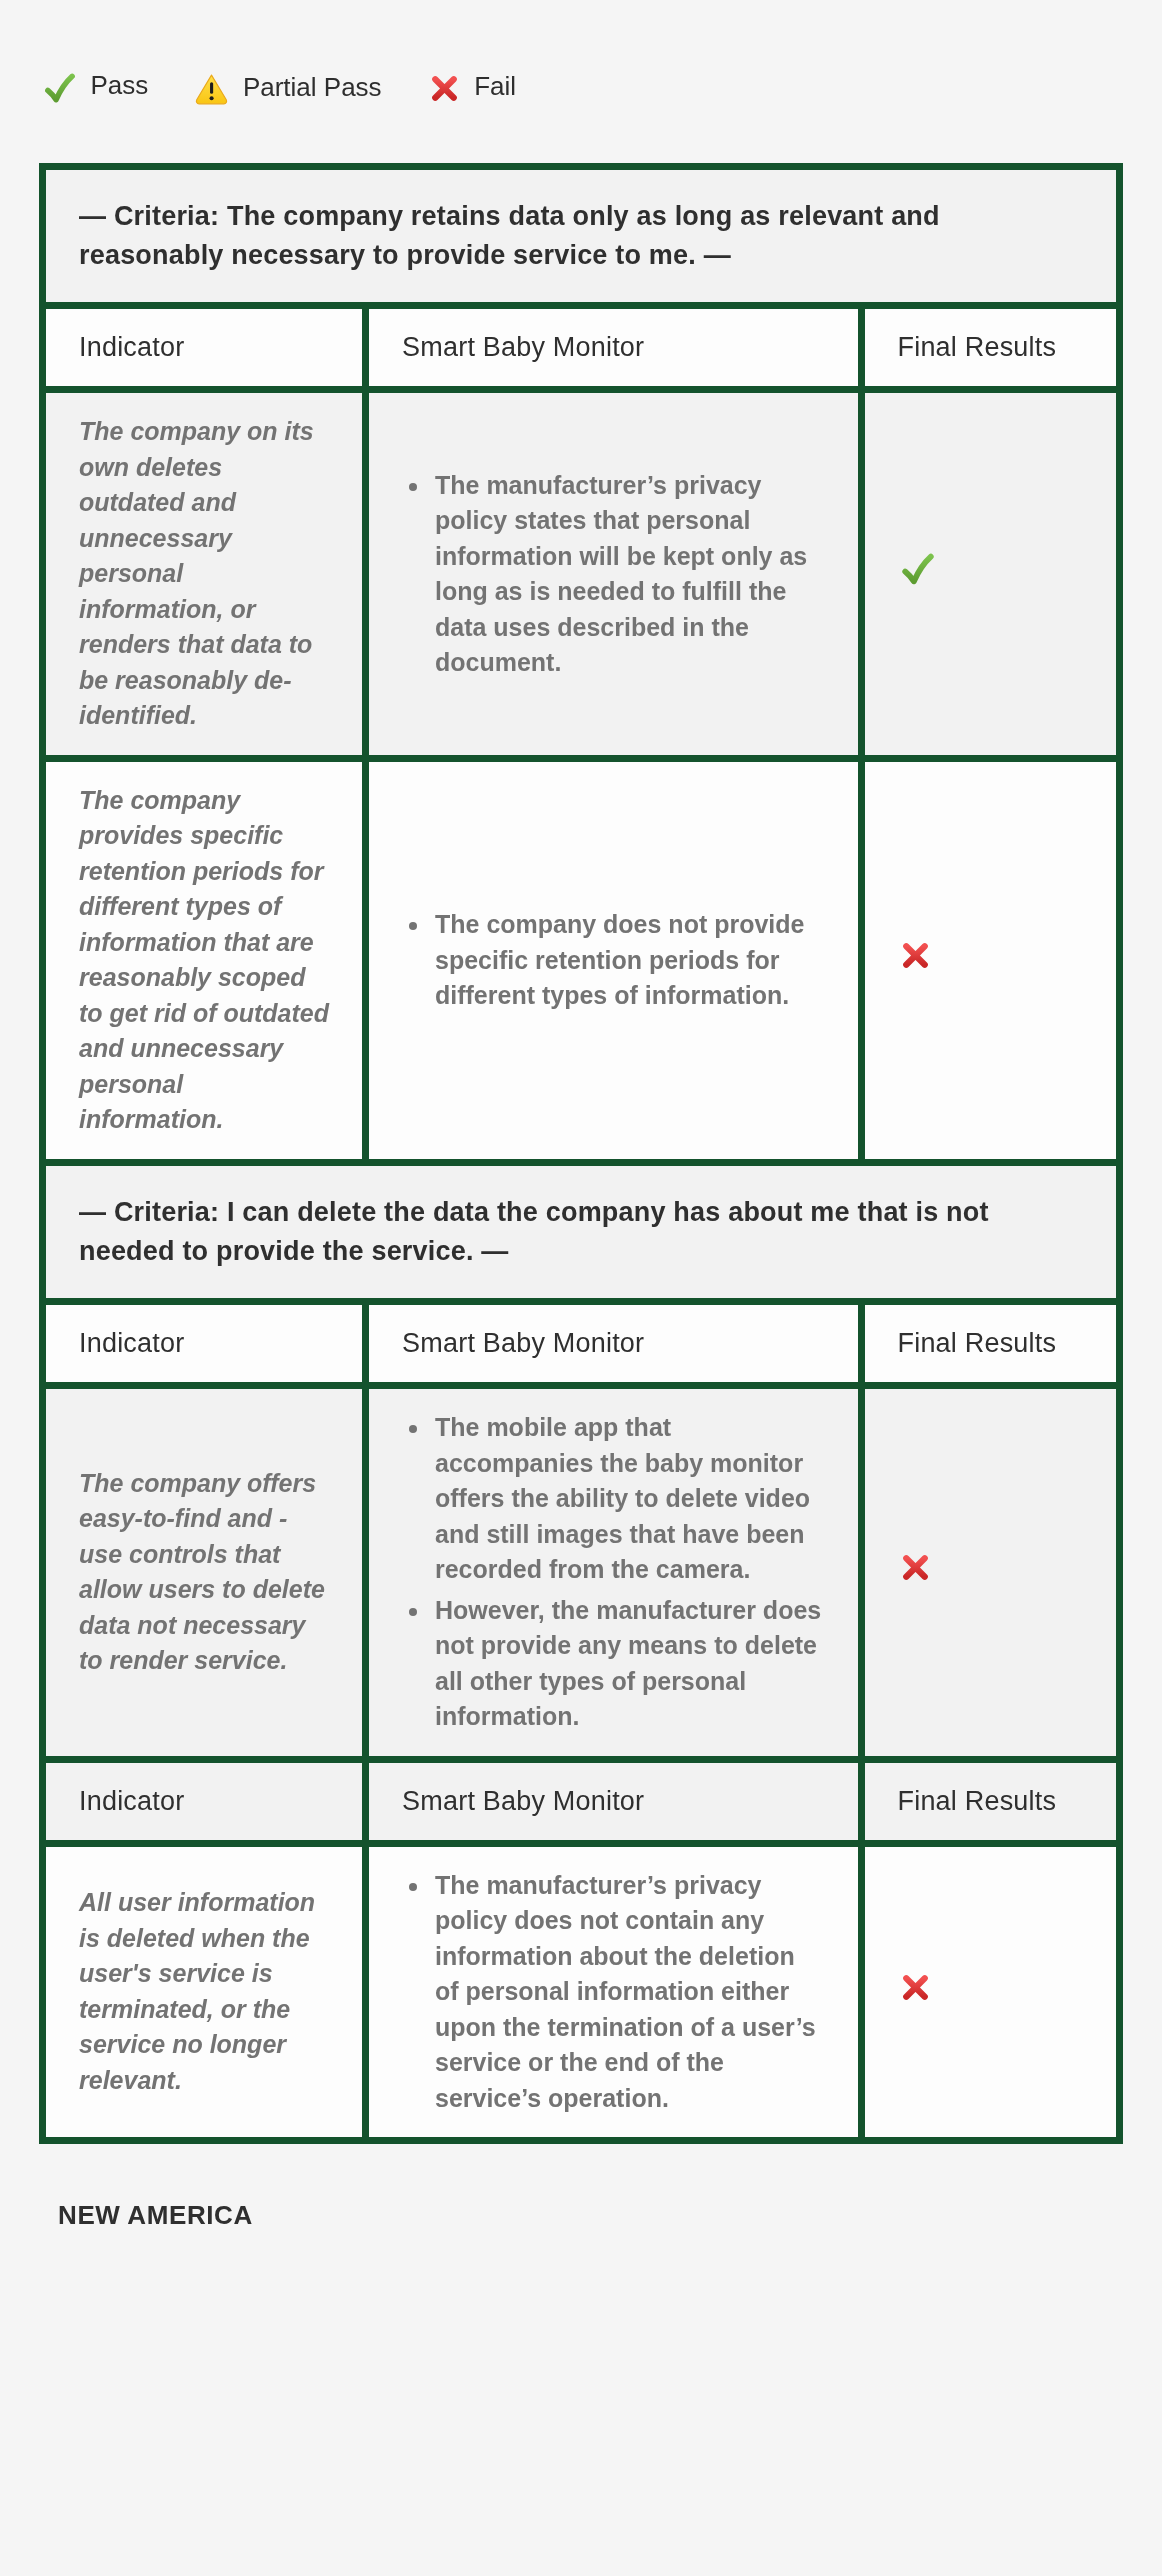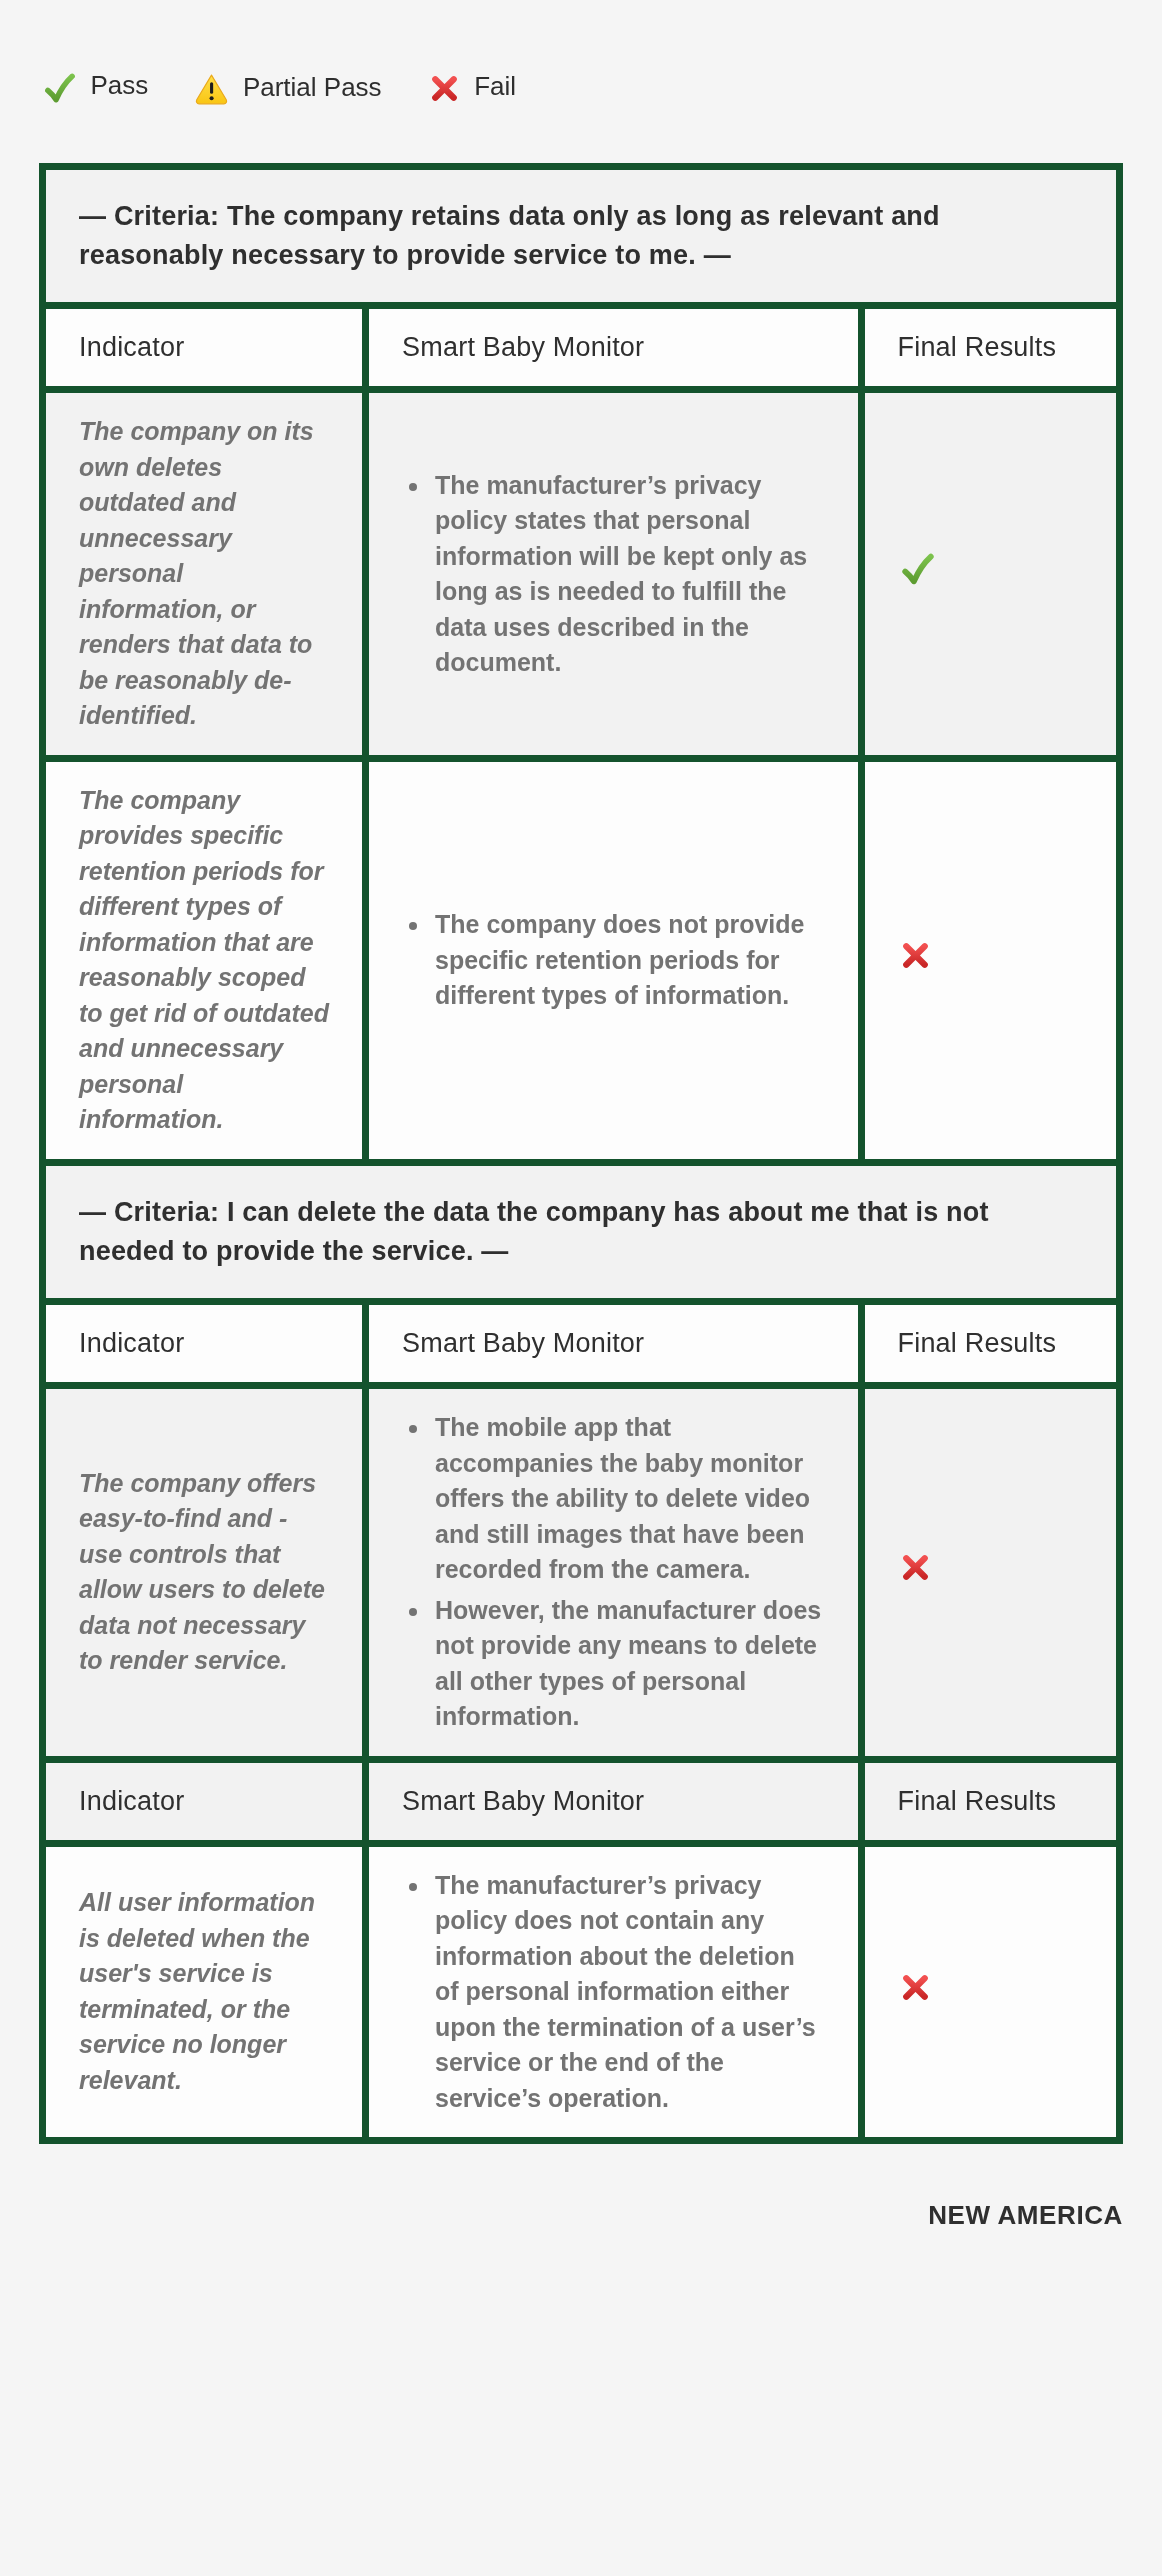"NEW AMERICA" .brand { margin: 56px 0 0 0 -> 56px 0 0 19px; text-align: right -> none }
